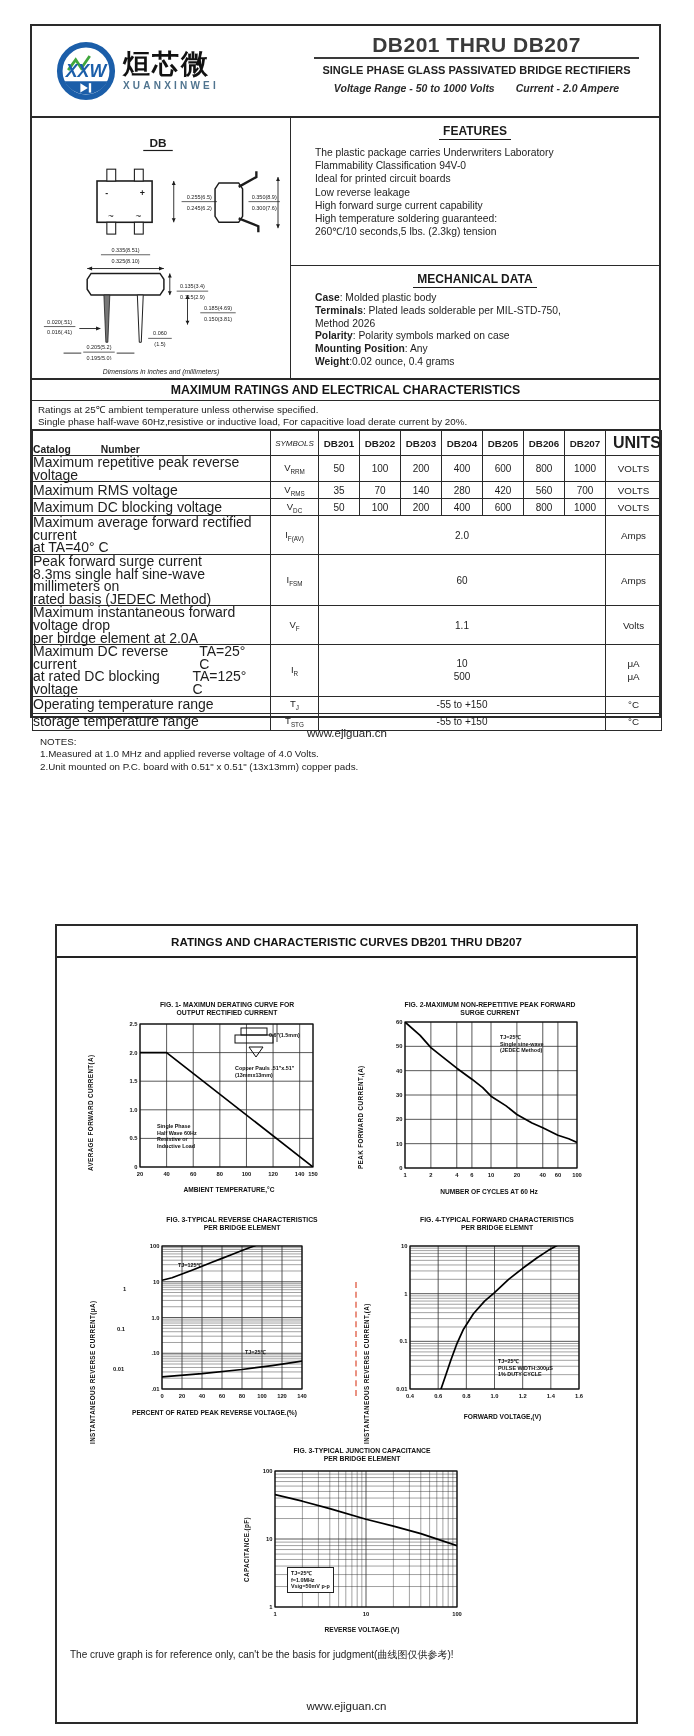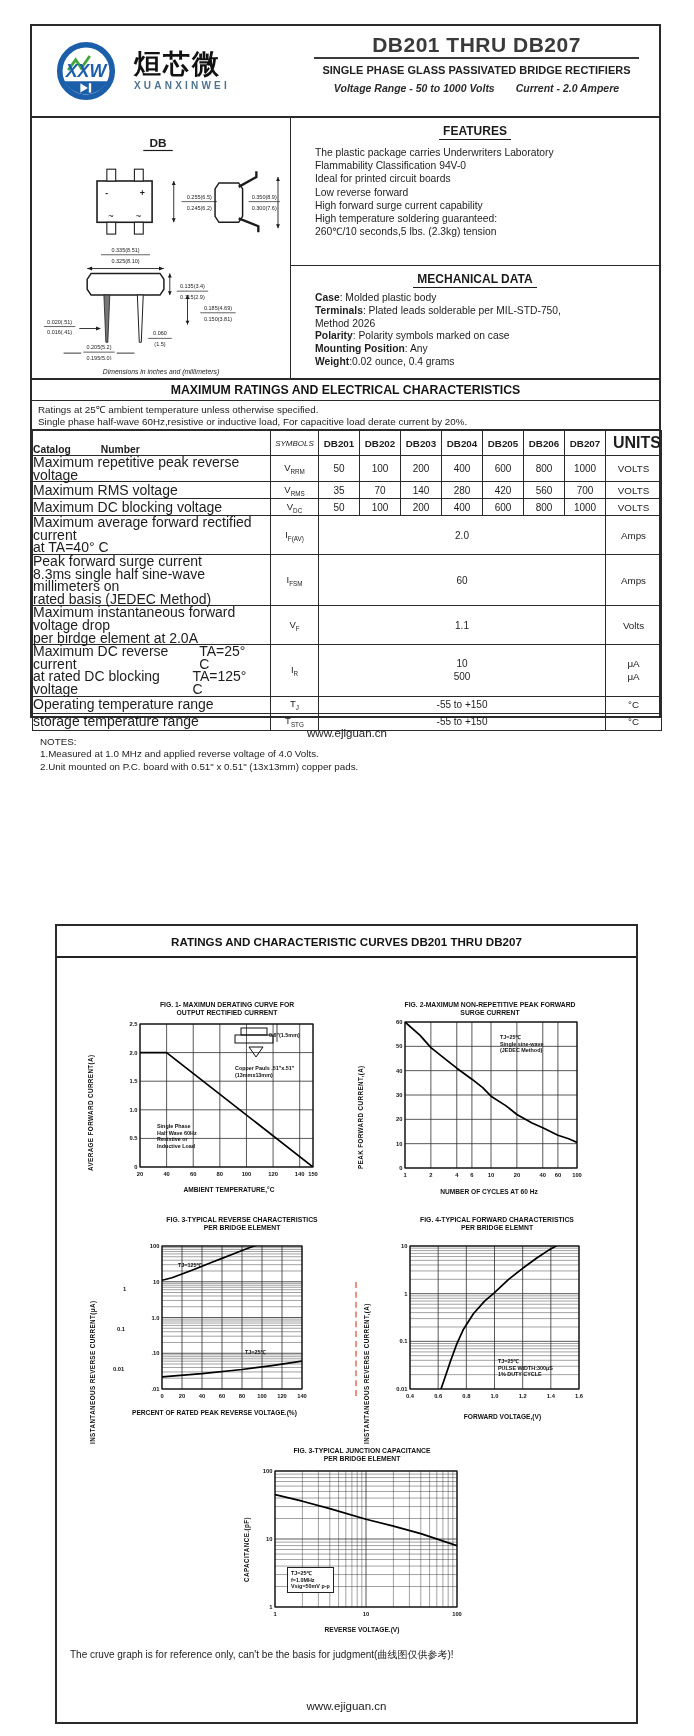"XXW" .logo-cell { gap: 18px -> 7px }
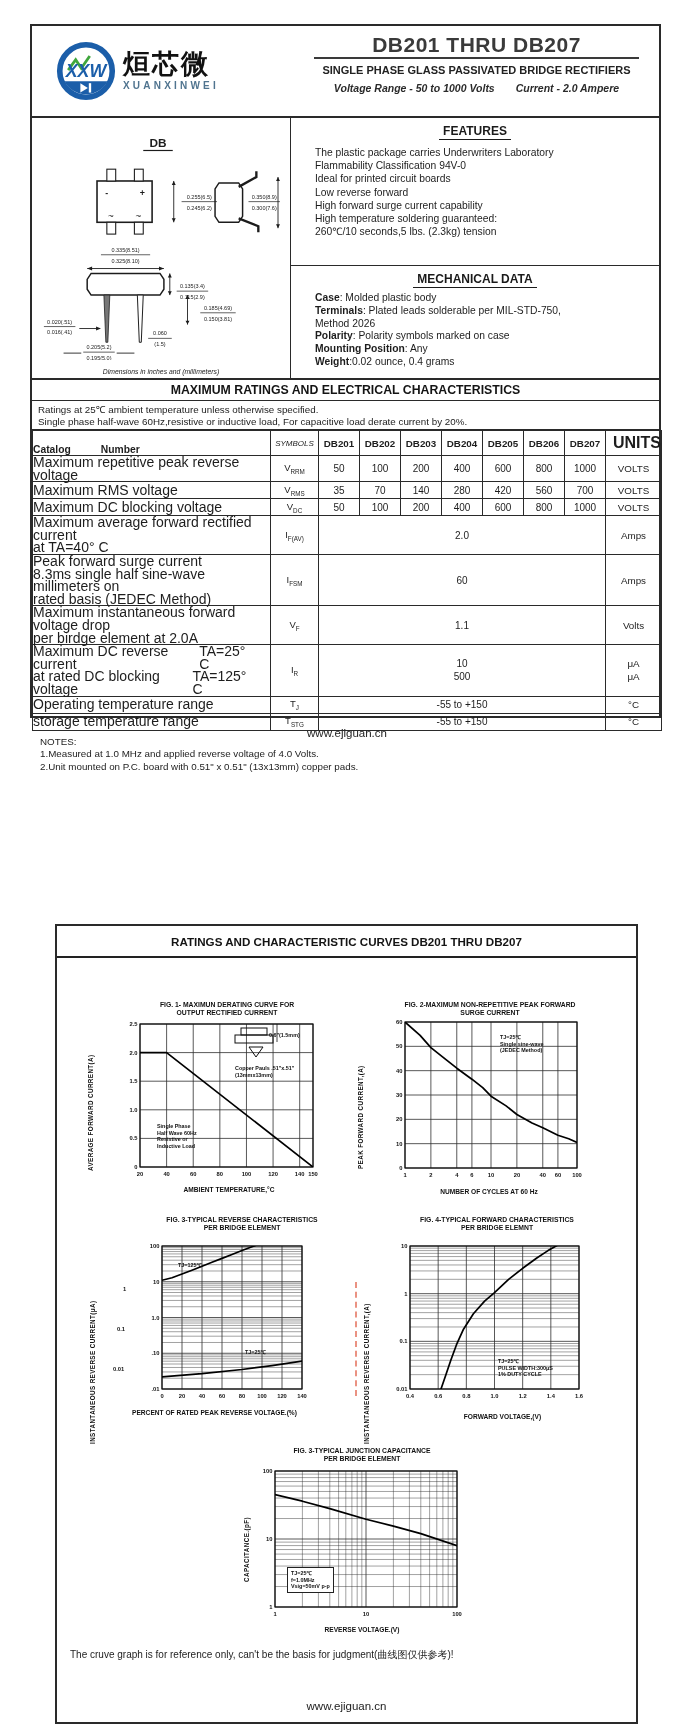"Low reverse forward" div { text: forward -> leakage }
